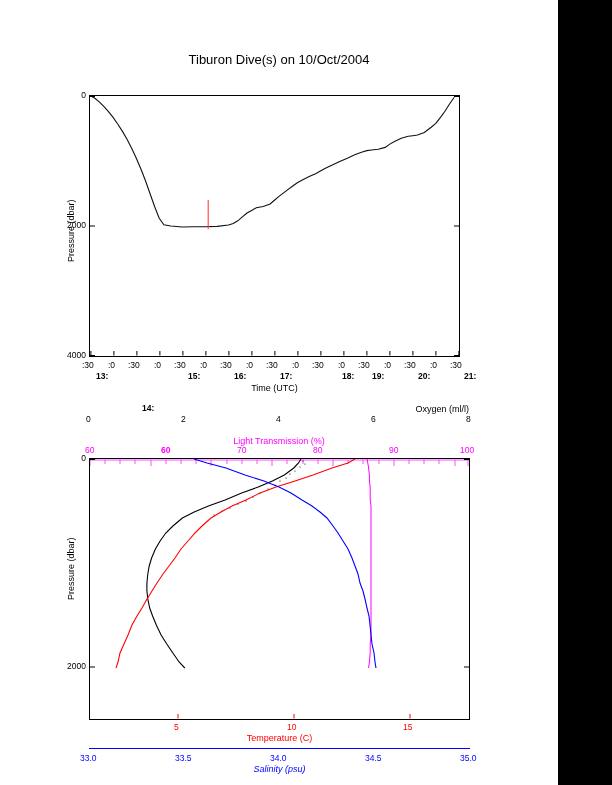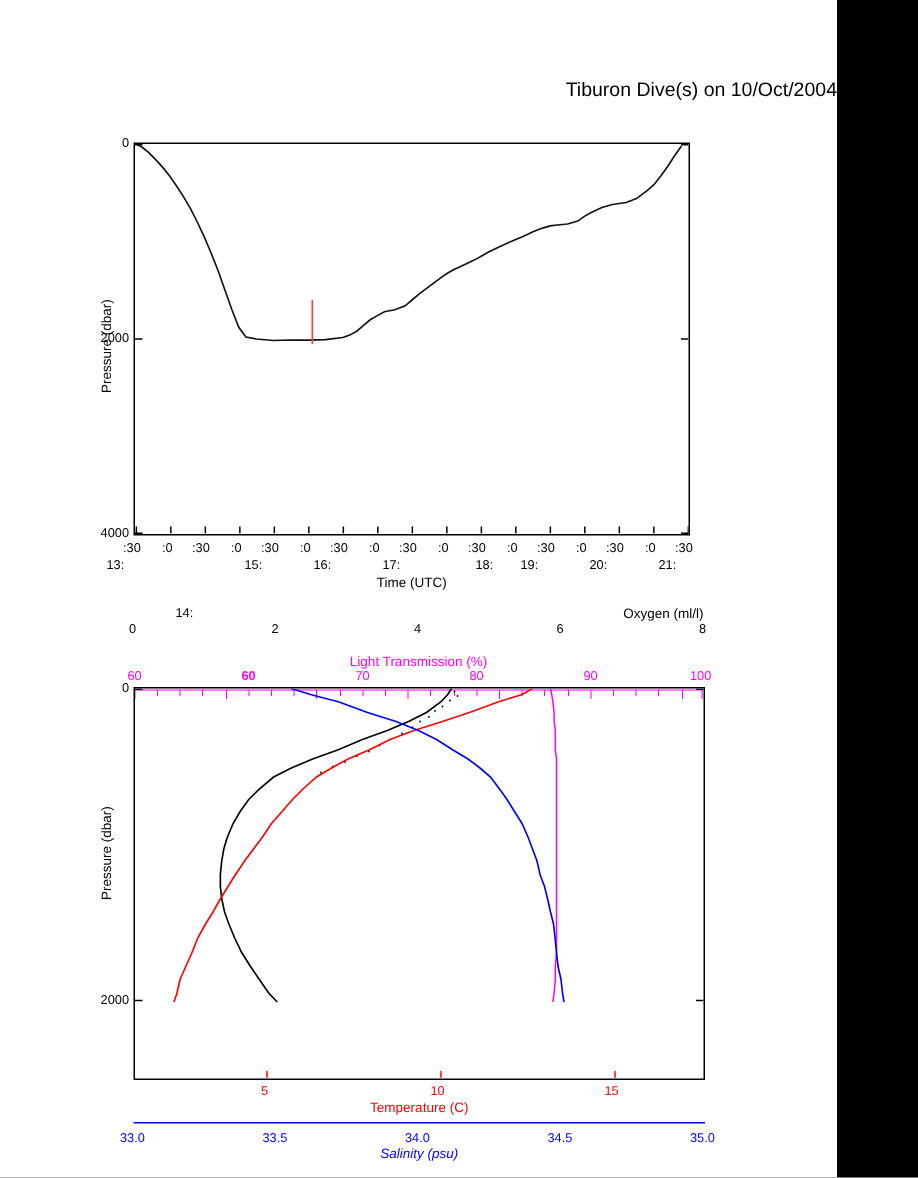"Tiburon Dive(s) on 10/Oct/2004" .ttl { text-align: right -> center }
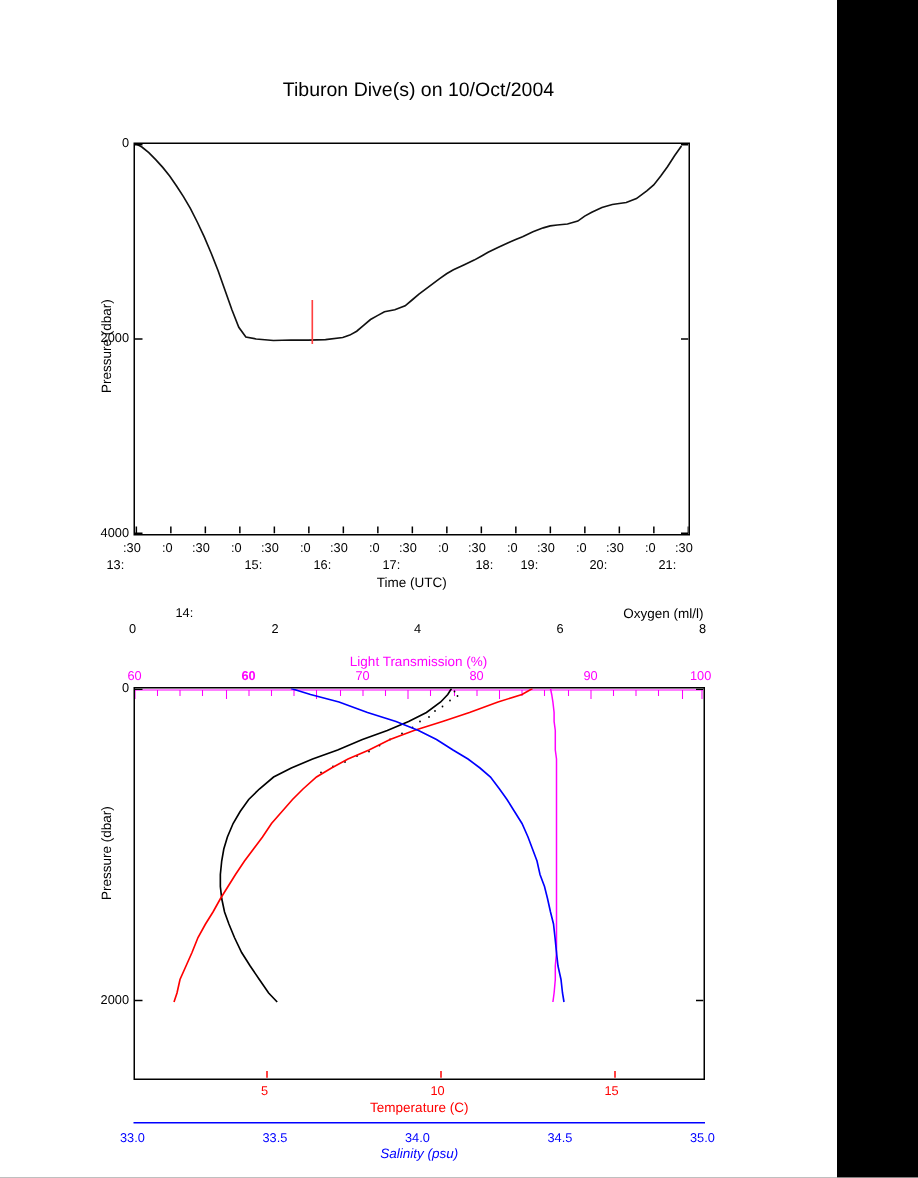"13:" div.abs { font-weight: none -> bold; left: 78px -> 103px }
